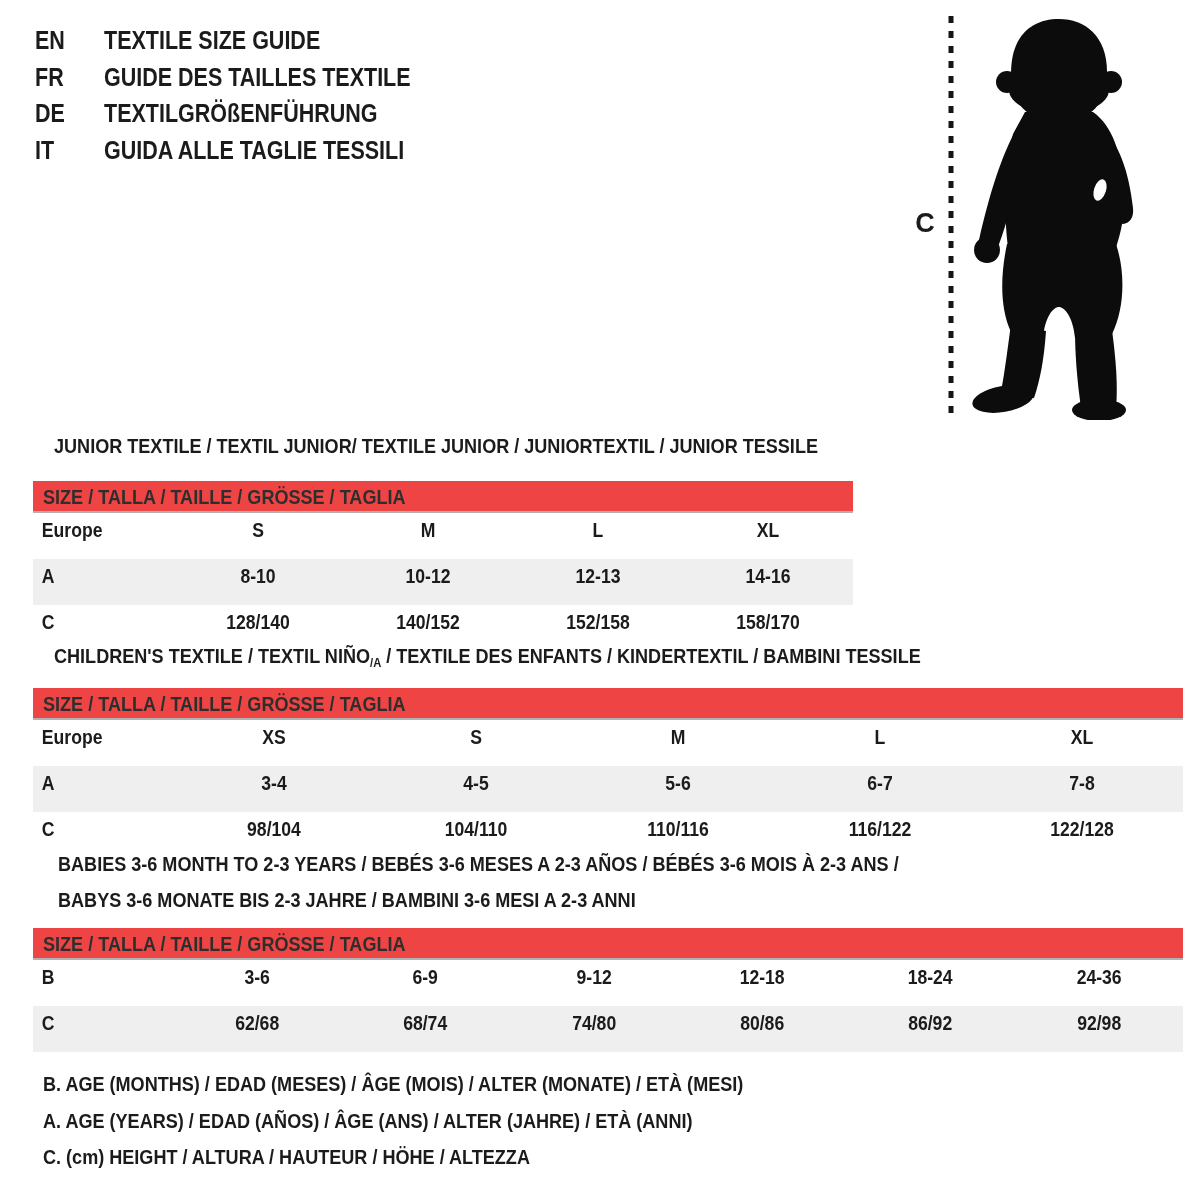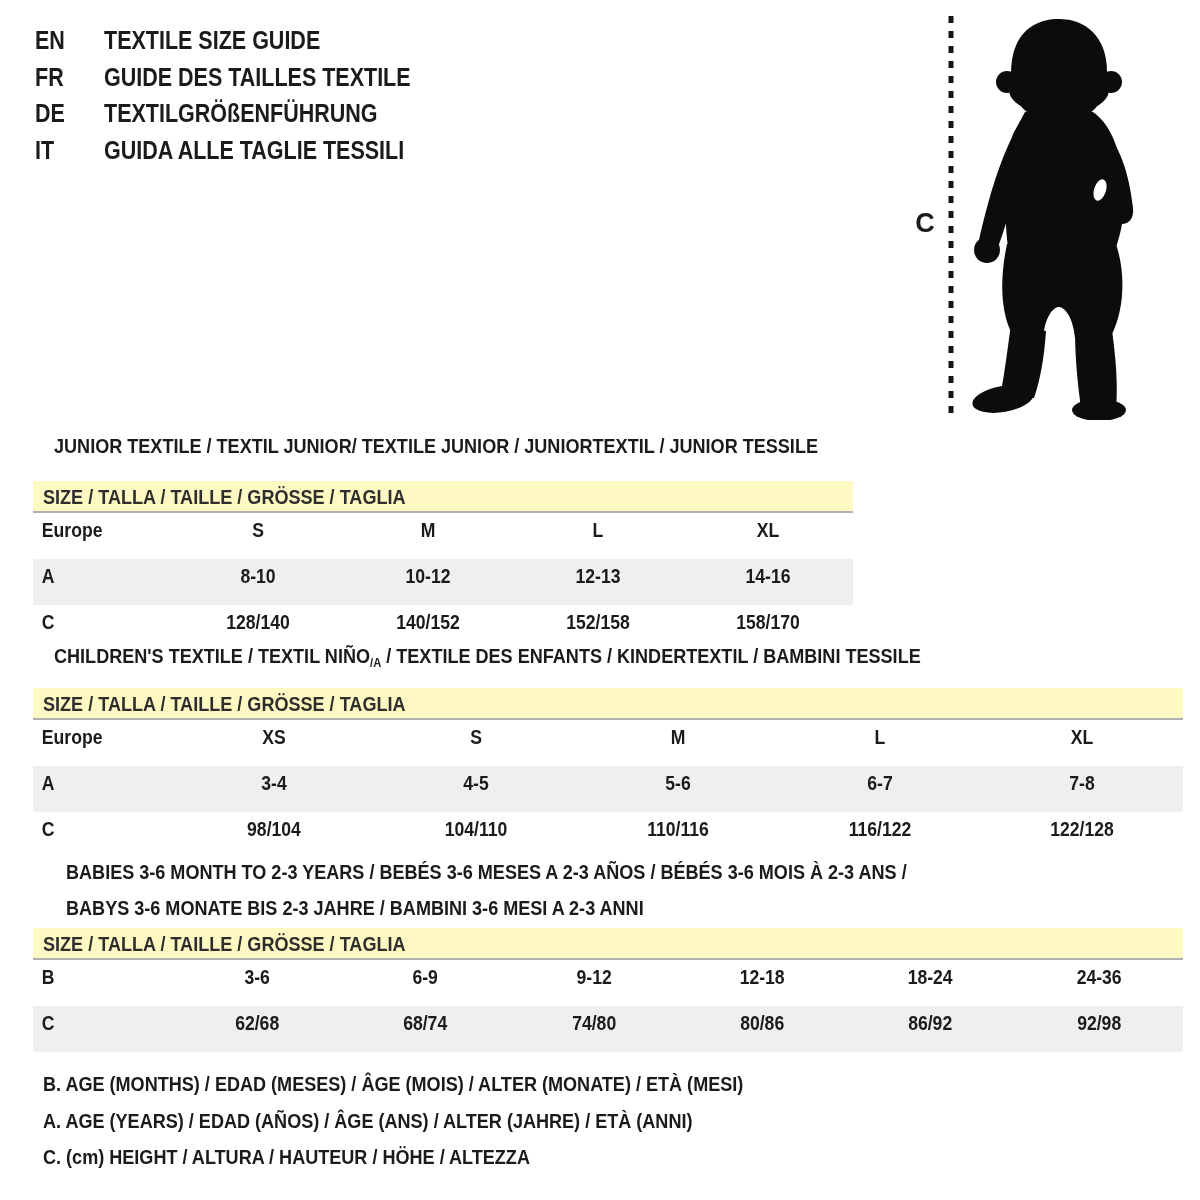"SIZE / TALLA / TAILLE" .size-band { background: #fef9c3 -> #ef4444 }
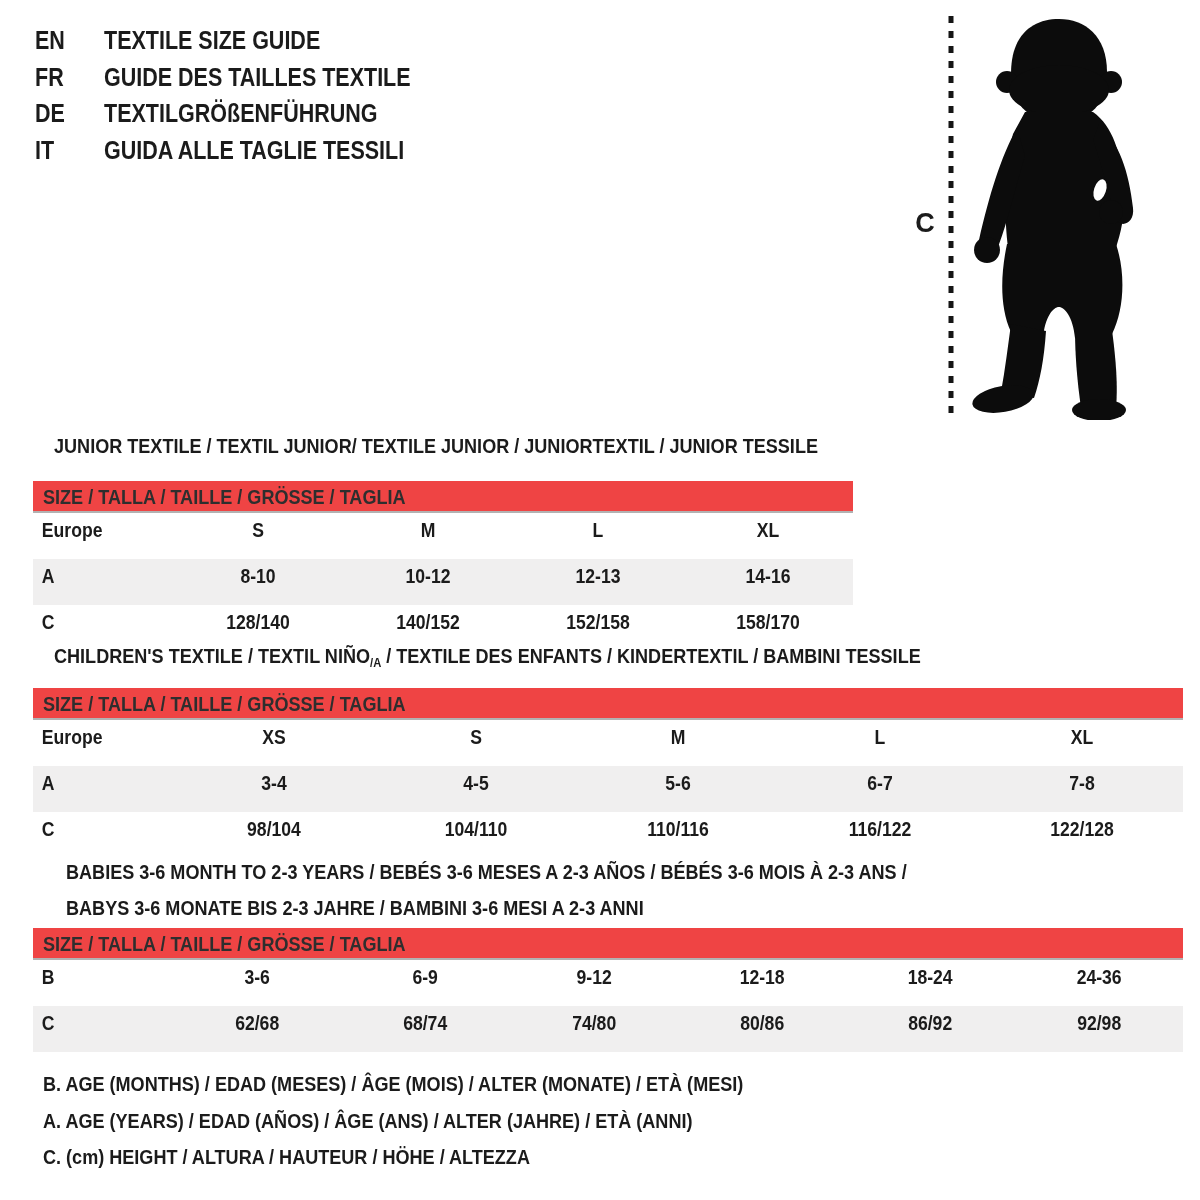"BABIES 3-6 MONTH TO 2-3" h2.sec-title { margin: 12px -> 4px }
